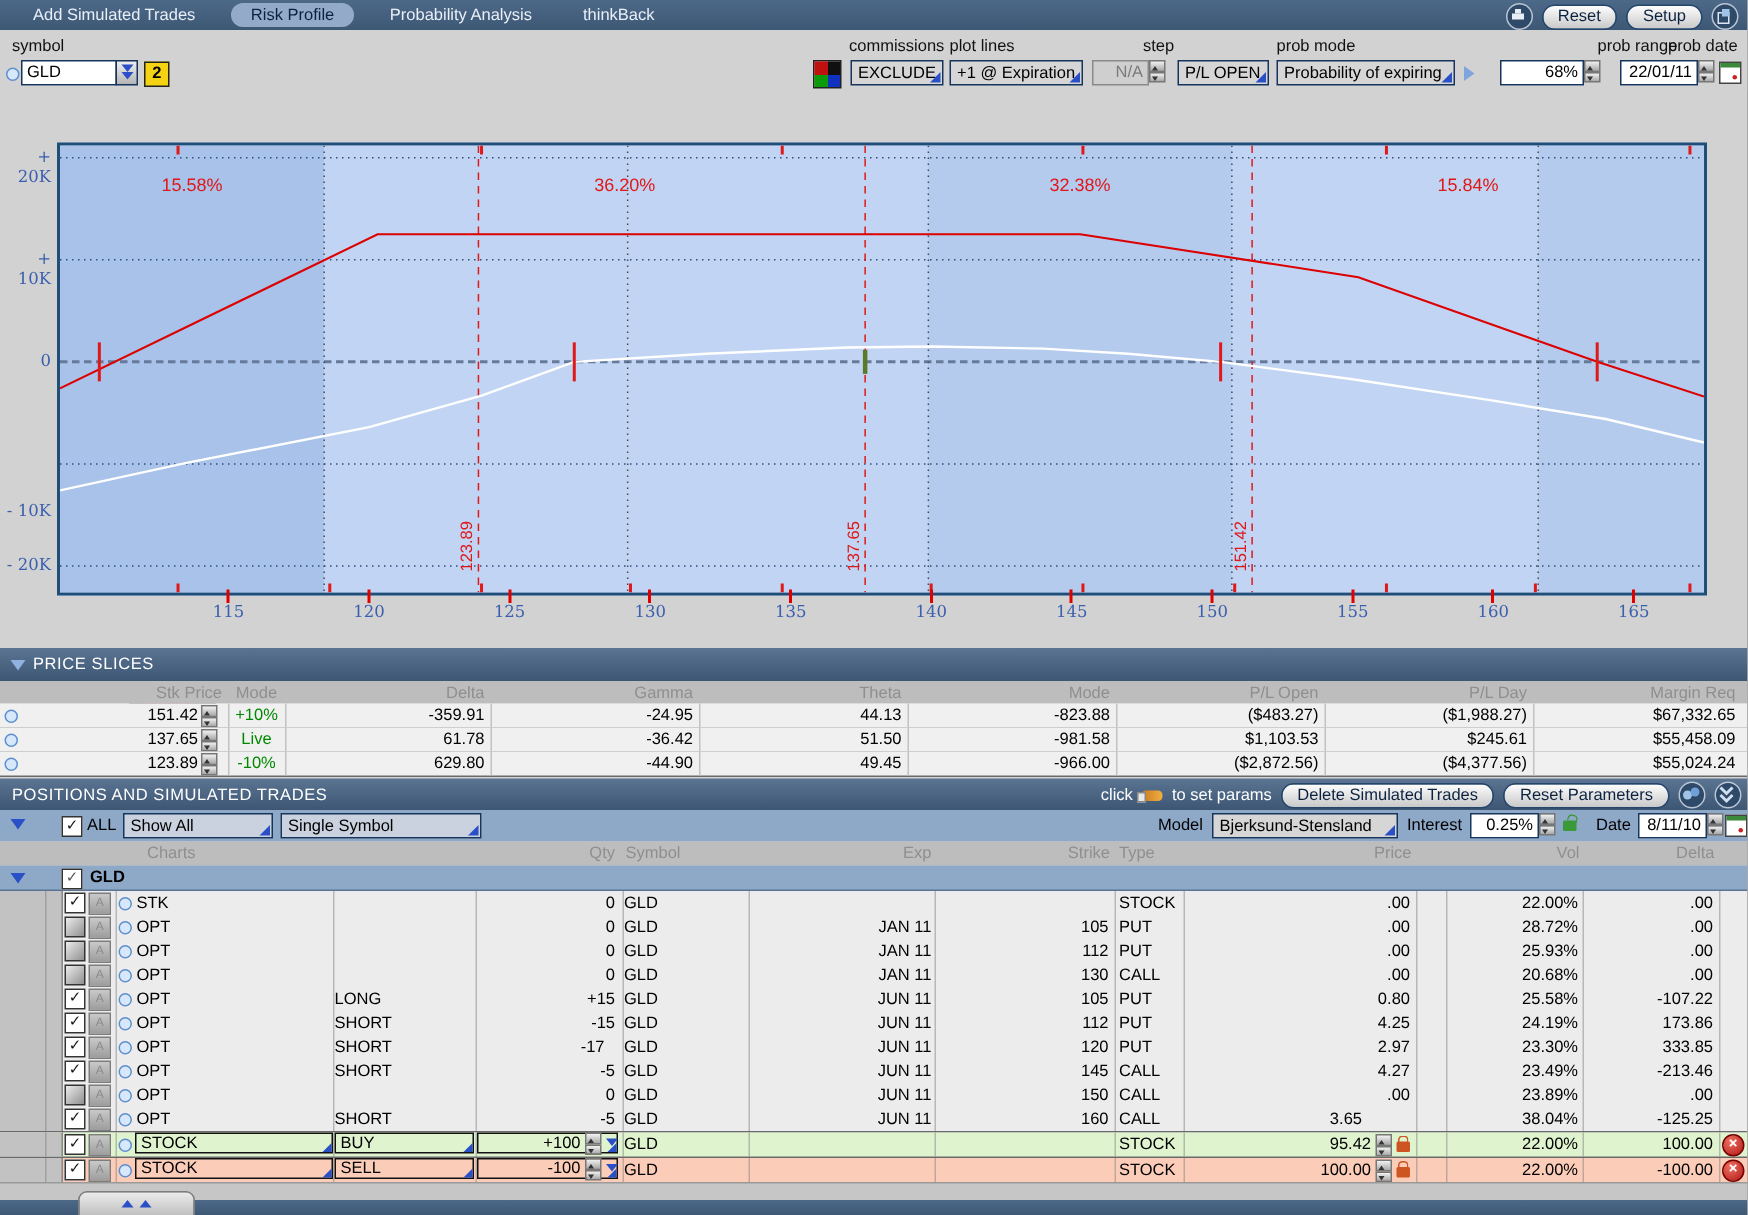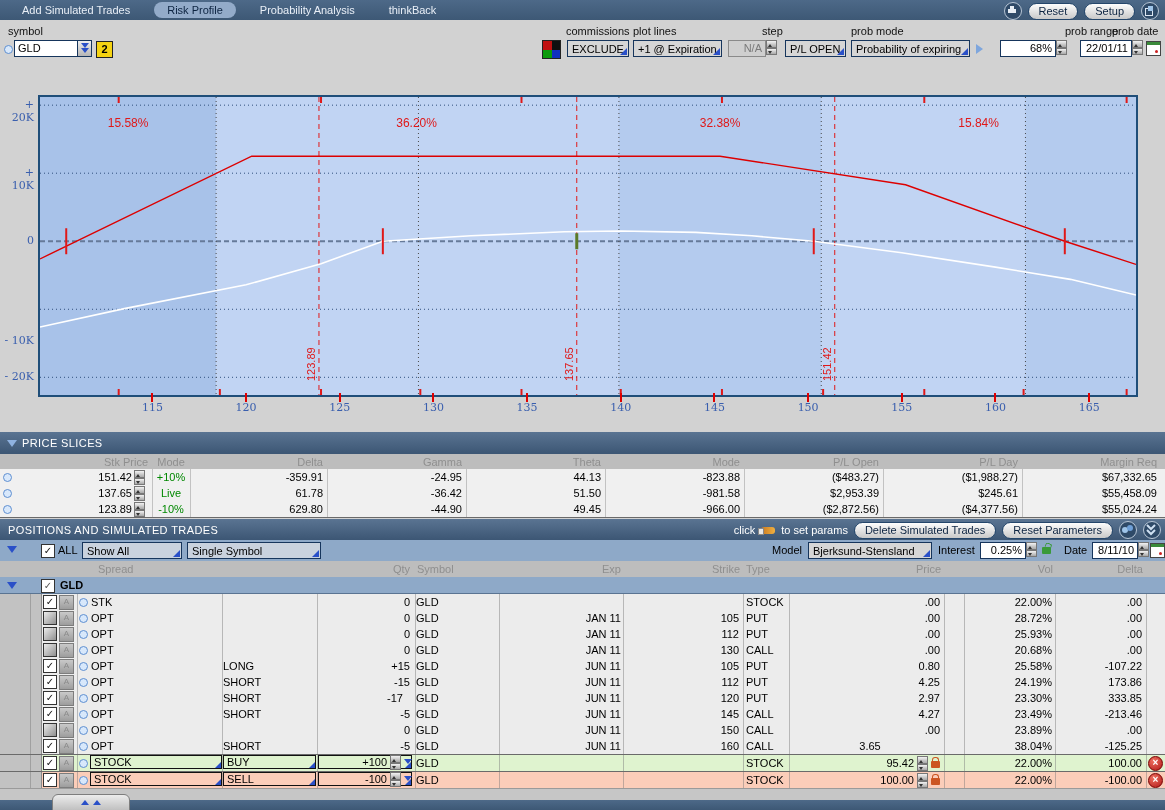"$2,953.39" span.cell { text: $2,953.39 -> $1,103.53 }
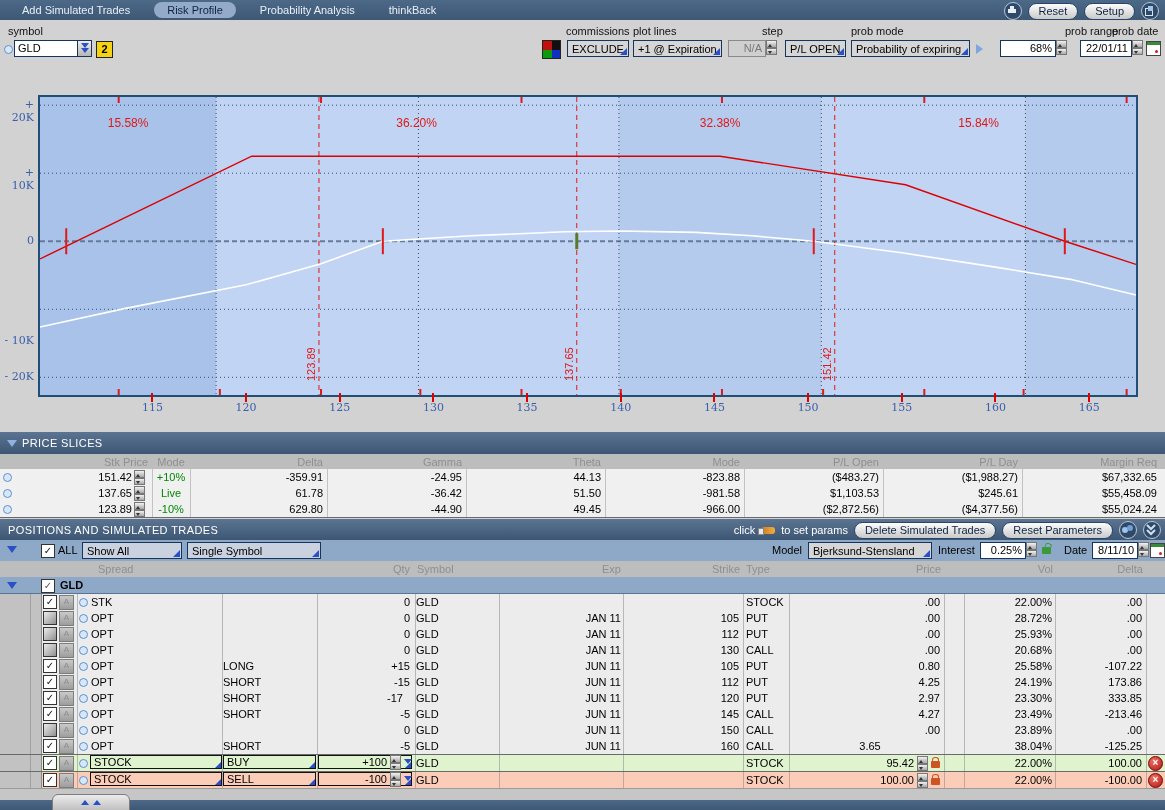"Spread" span.cell { text: Spread -> Charts }
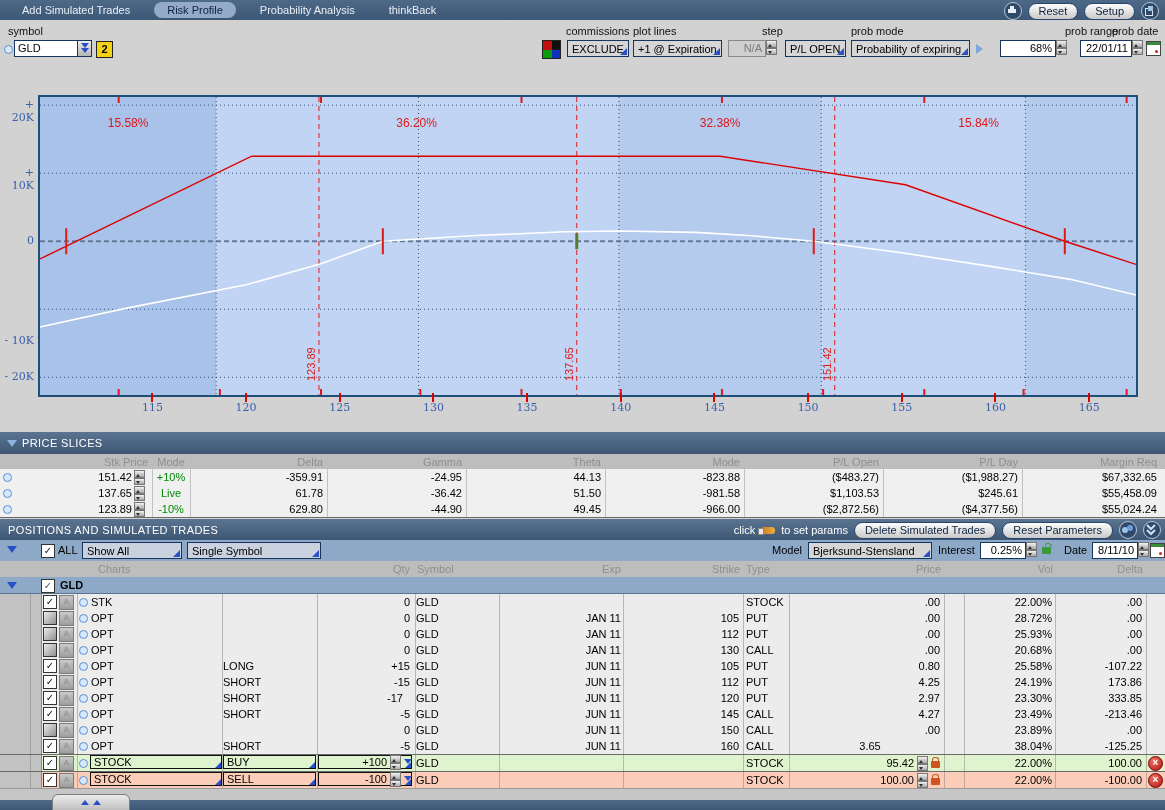"3.65" span.cell { left: 800px -> 768px; text-align: center -> none }
